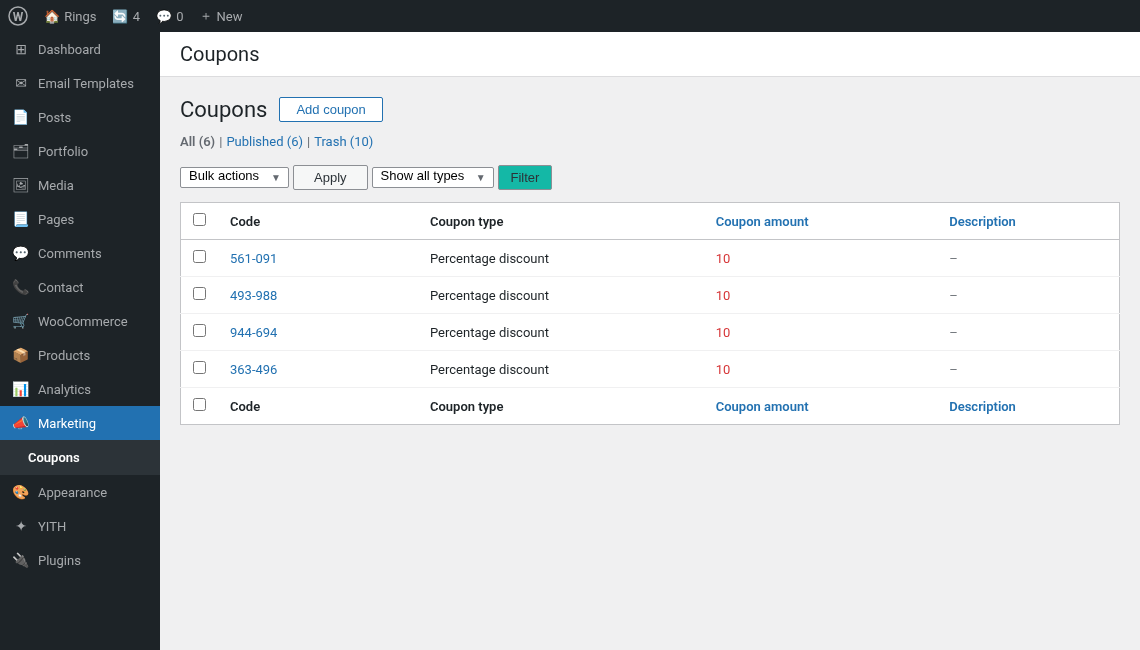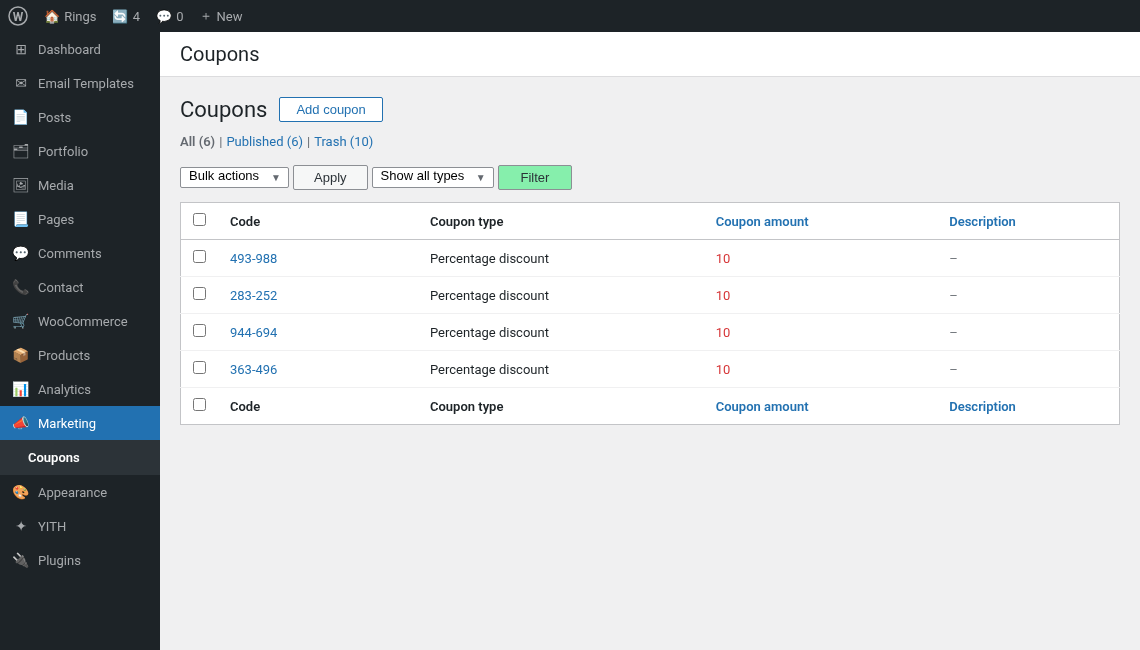"Filter" .filter-btn { background: #86efac -> #14b8a6; padding: 4px 22px -> 4px 12px }
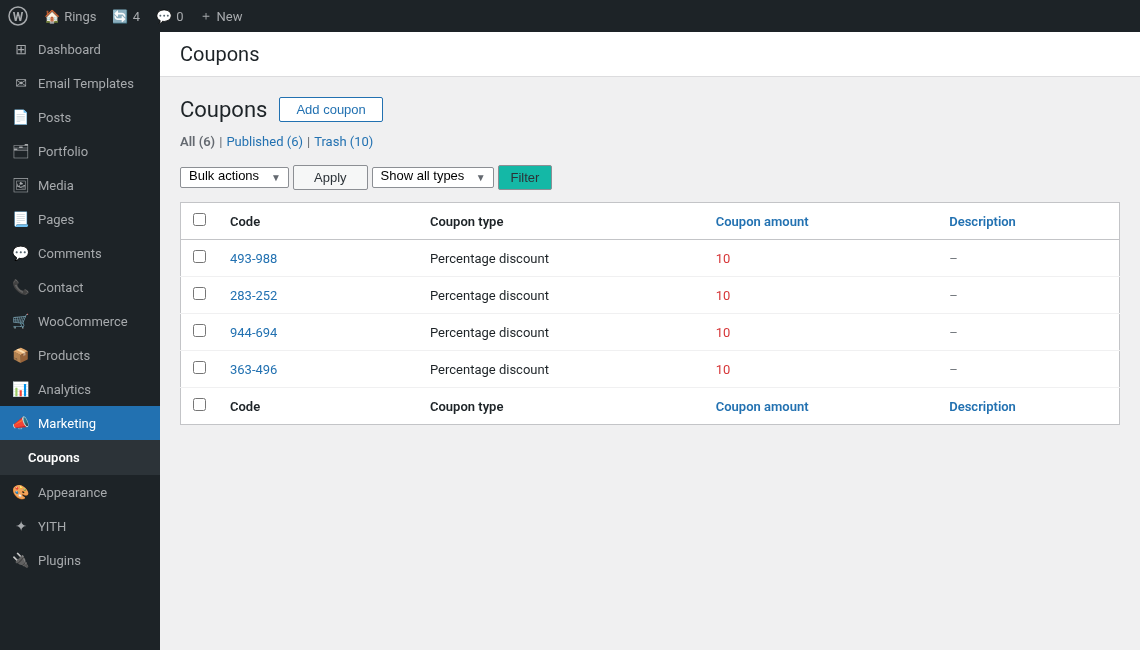"561-091" tr { html: none -> <tr> <td><input></td> <td><a>561-091</a></td> <td>Percentage discount</td> <td>10</td> <td>–</td> </tr> }
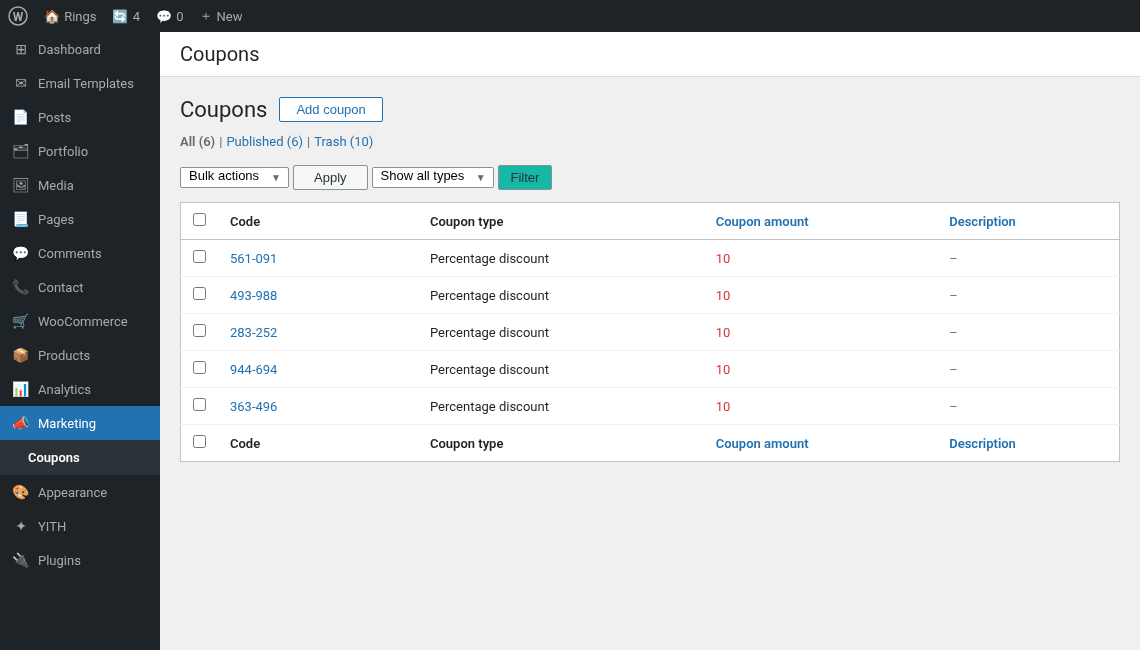"283-252" tr { html: <tr> <td><input></td> <td><a>283-252</a></td> <td>Percentage discount</td> <td>10</td> <td>–</td> </tr> -> none }
